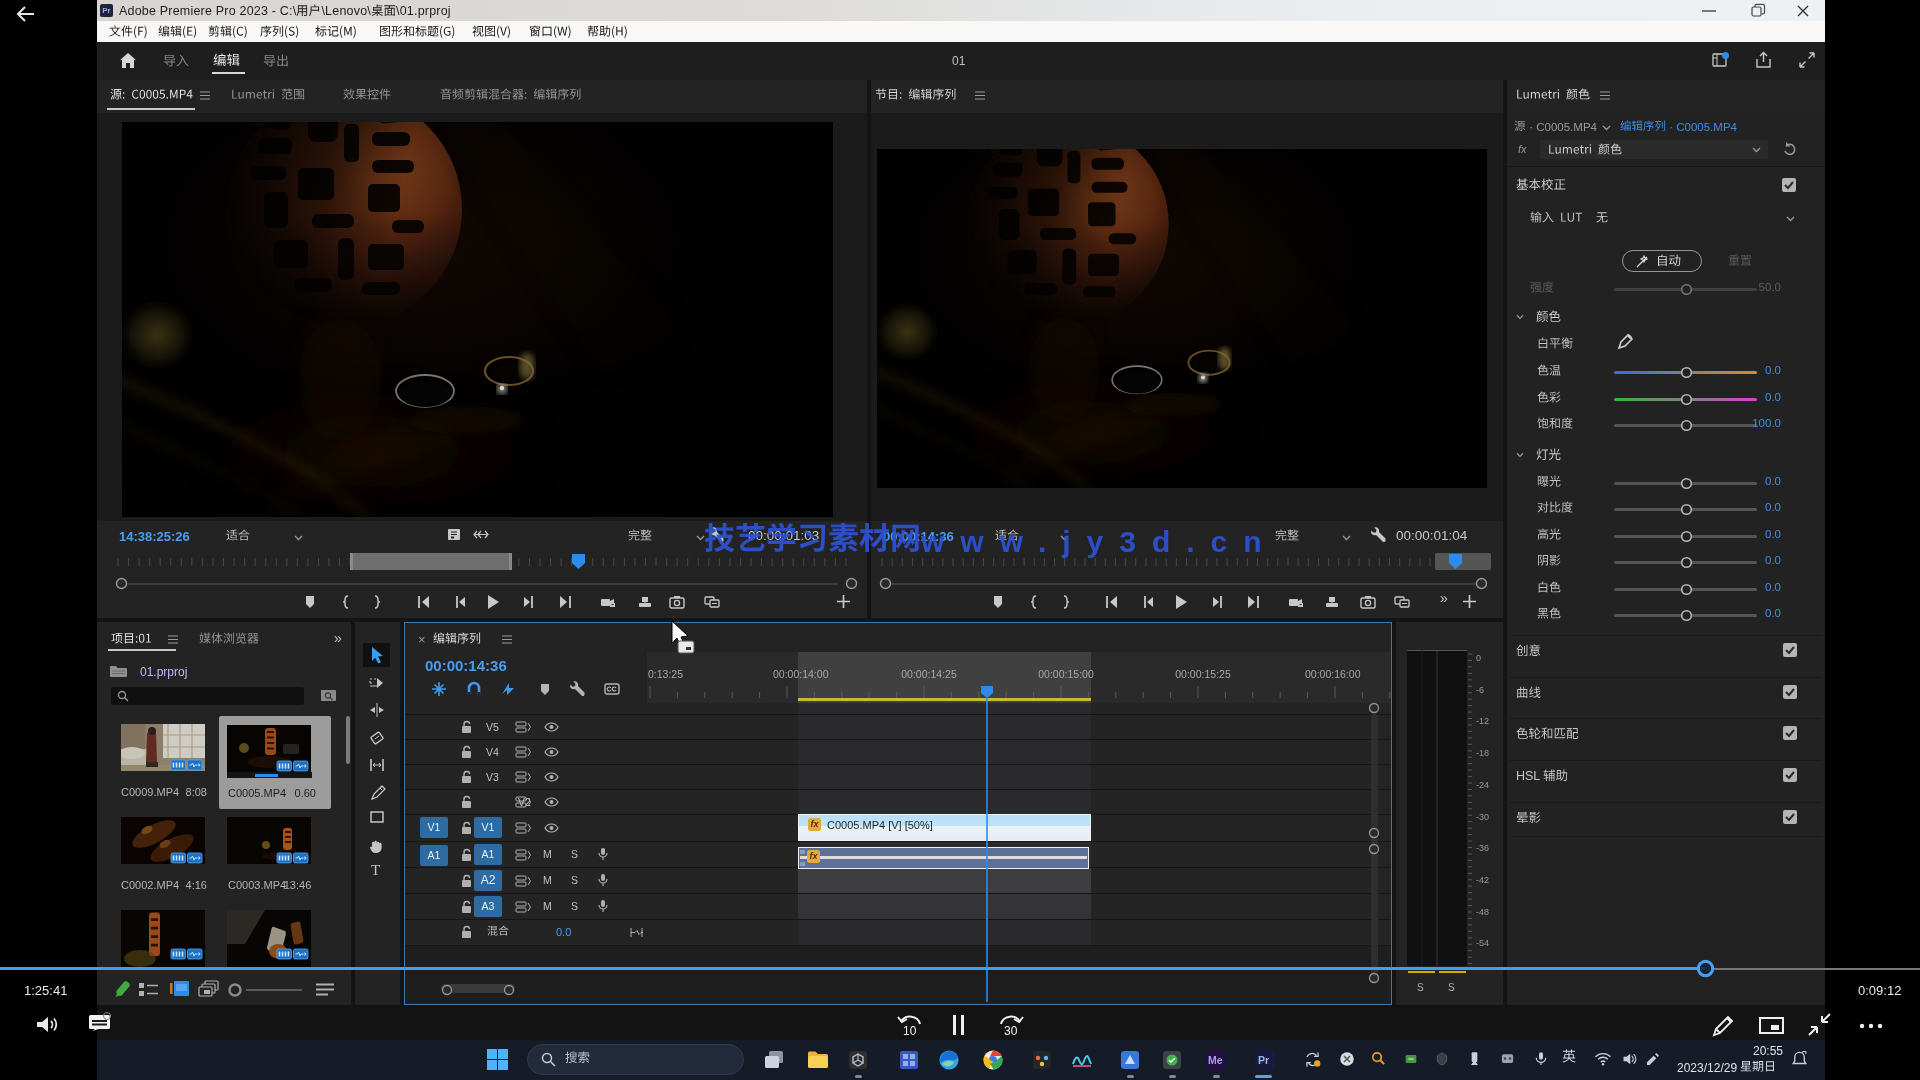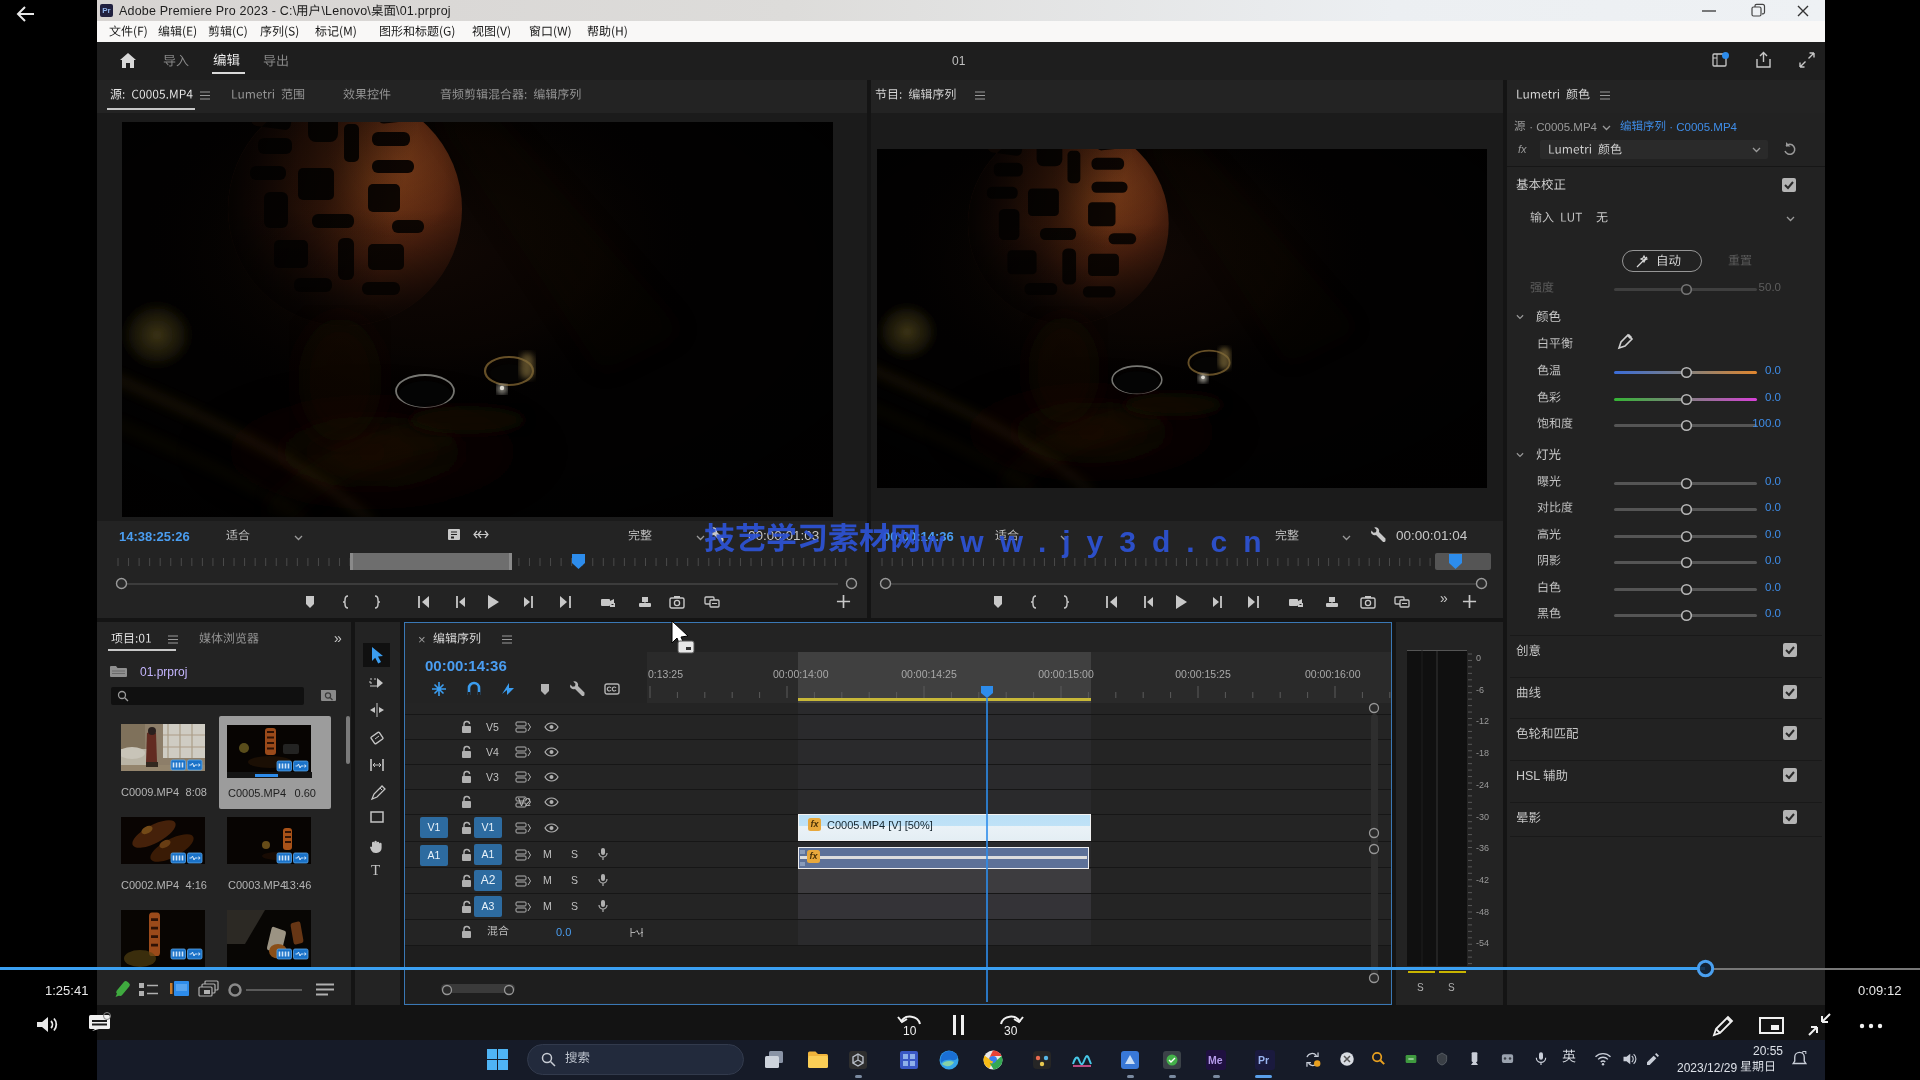"1:25:41" div { margin-left: 21px -> none }
